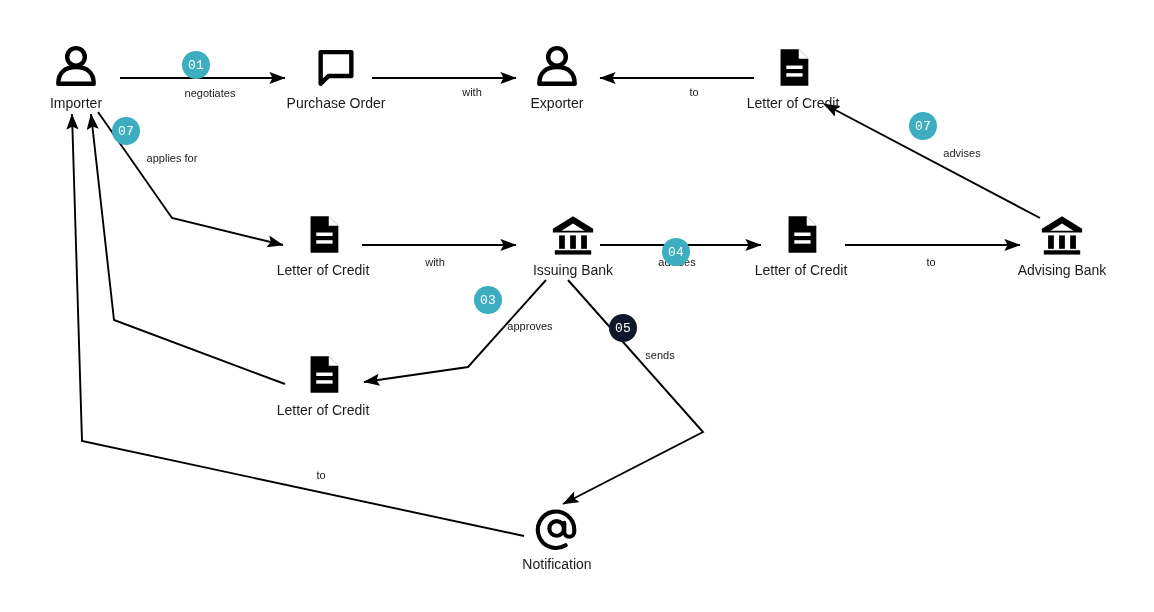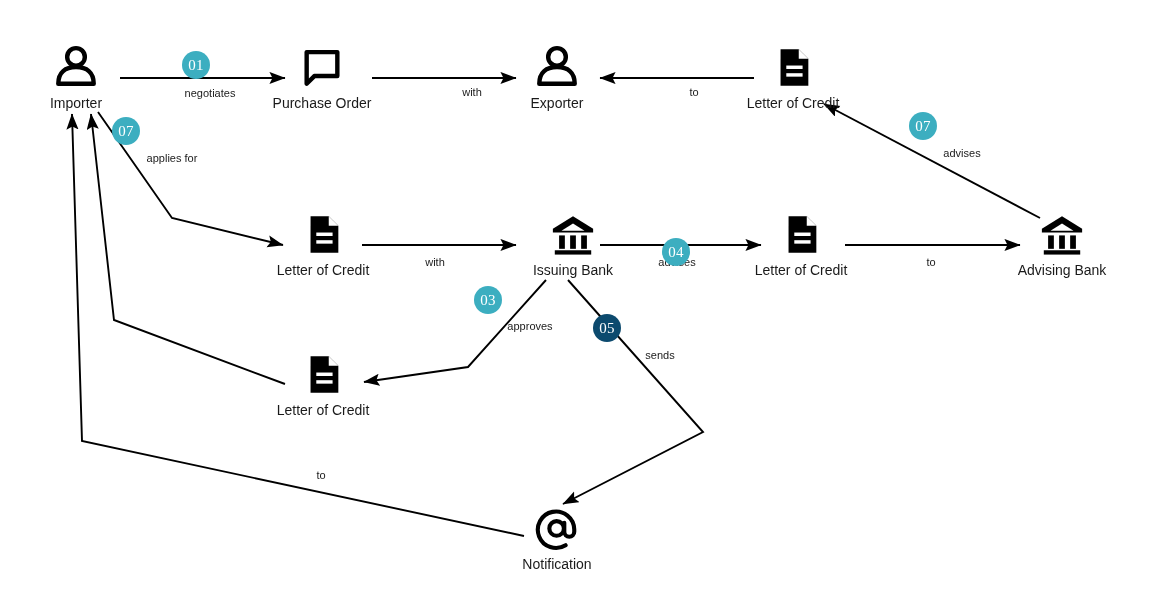"01" .badge { font-family: Liberation Serif, serif -> Liberation Mono, monospace; font-size: 15px -> 13px }
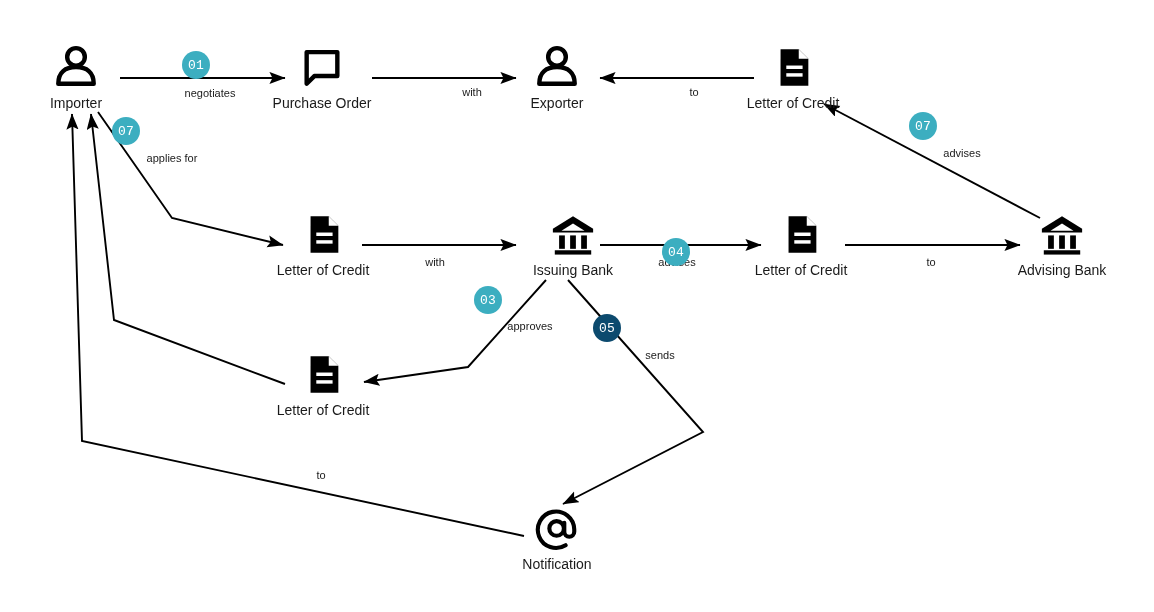"Purchase Order" div.node { left: 322px -> 336px }
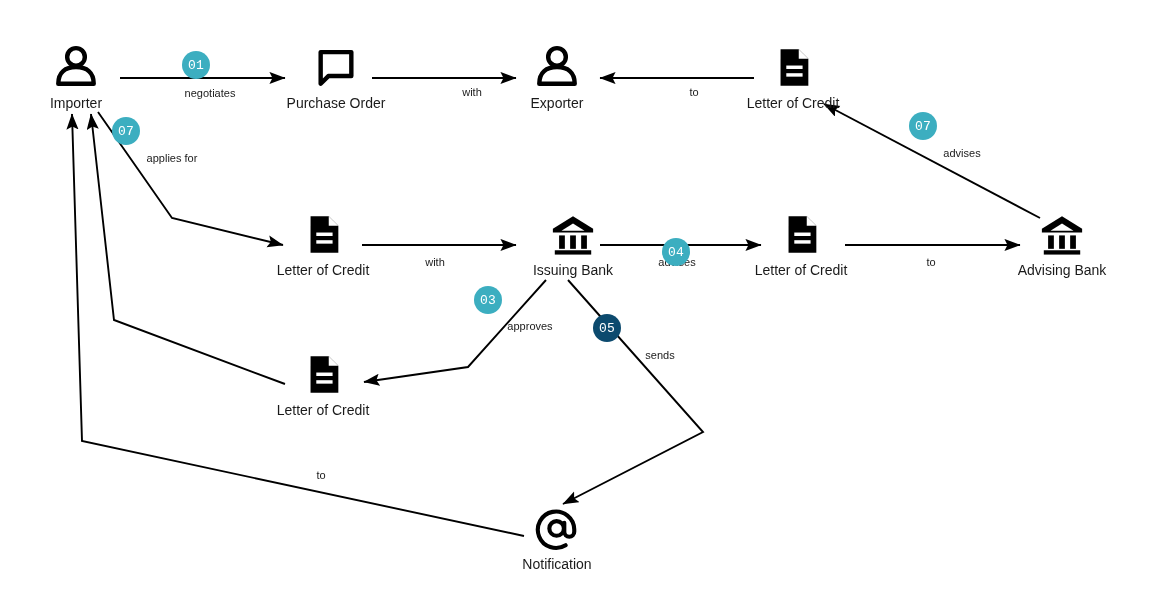"05" div.badge { background: #0c4a6e -> #0f172a; left: 607px -> 623px }
